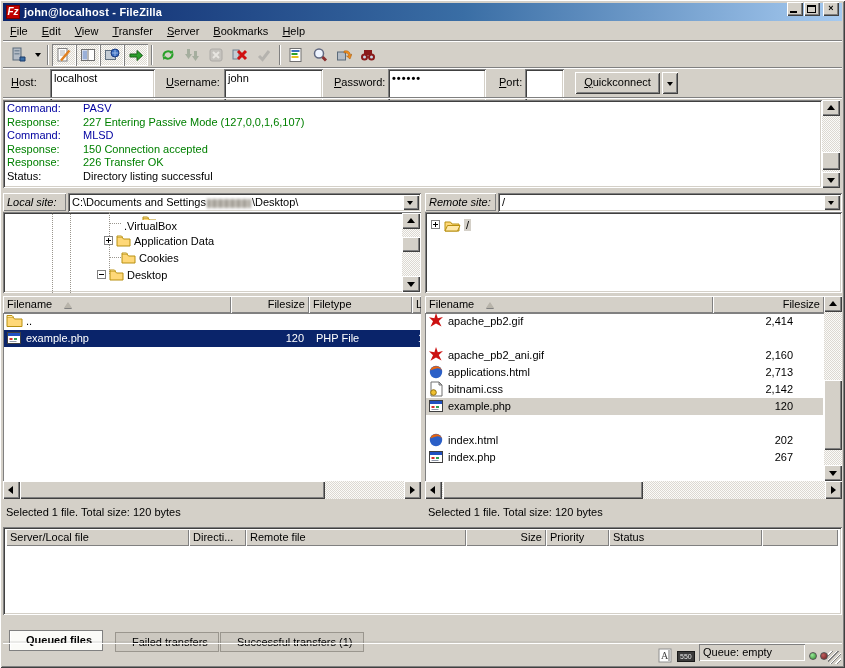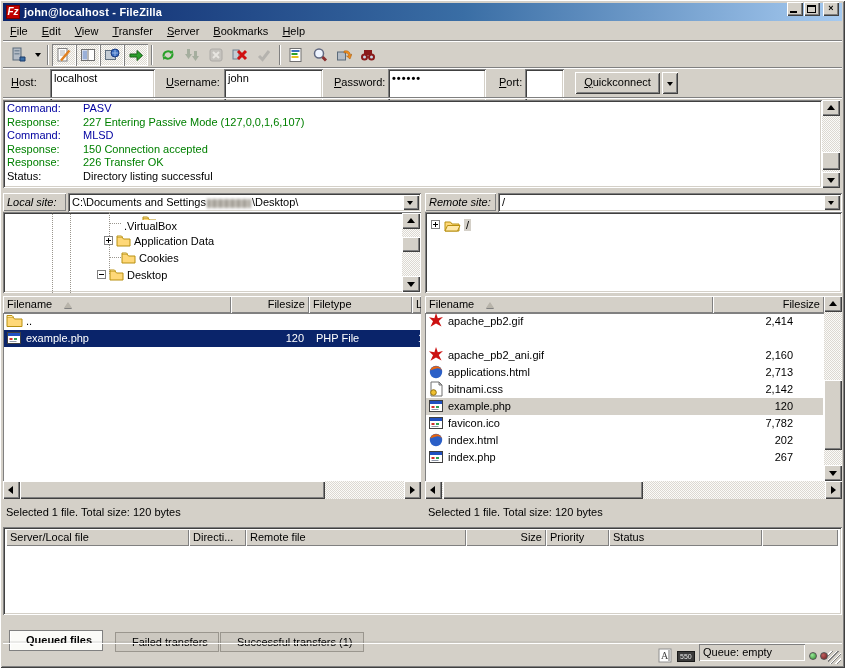"favicon.ico" div.frow { html: <div> <svg> <rect></rect> <rect></rect> <rect></rect> <rect></rect> <rect></rect> </svg> <span>favicon.ico</span> <span>7,782</span> </div> -> none }
